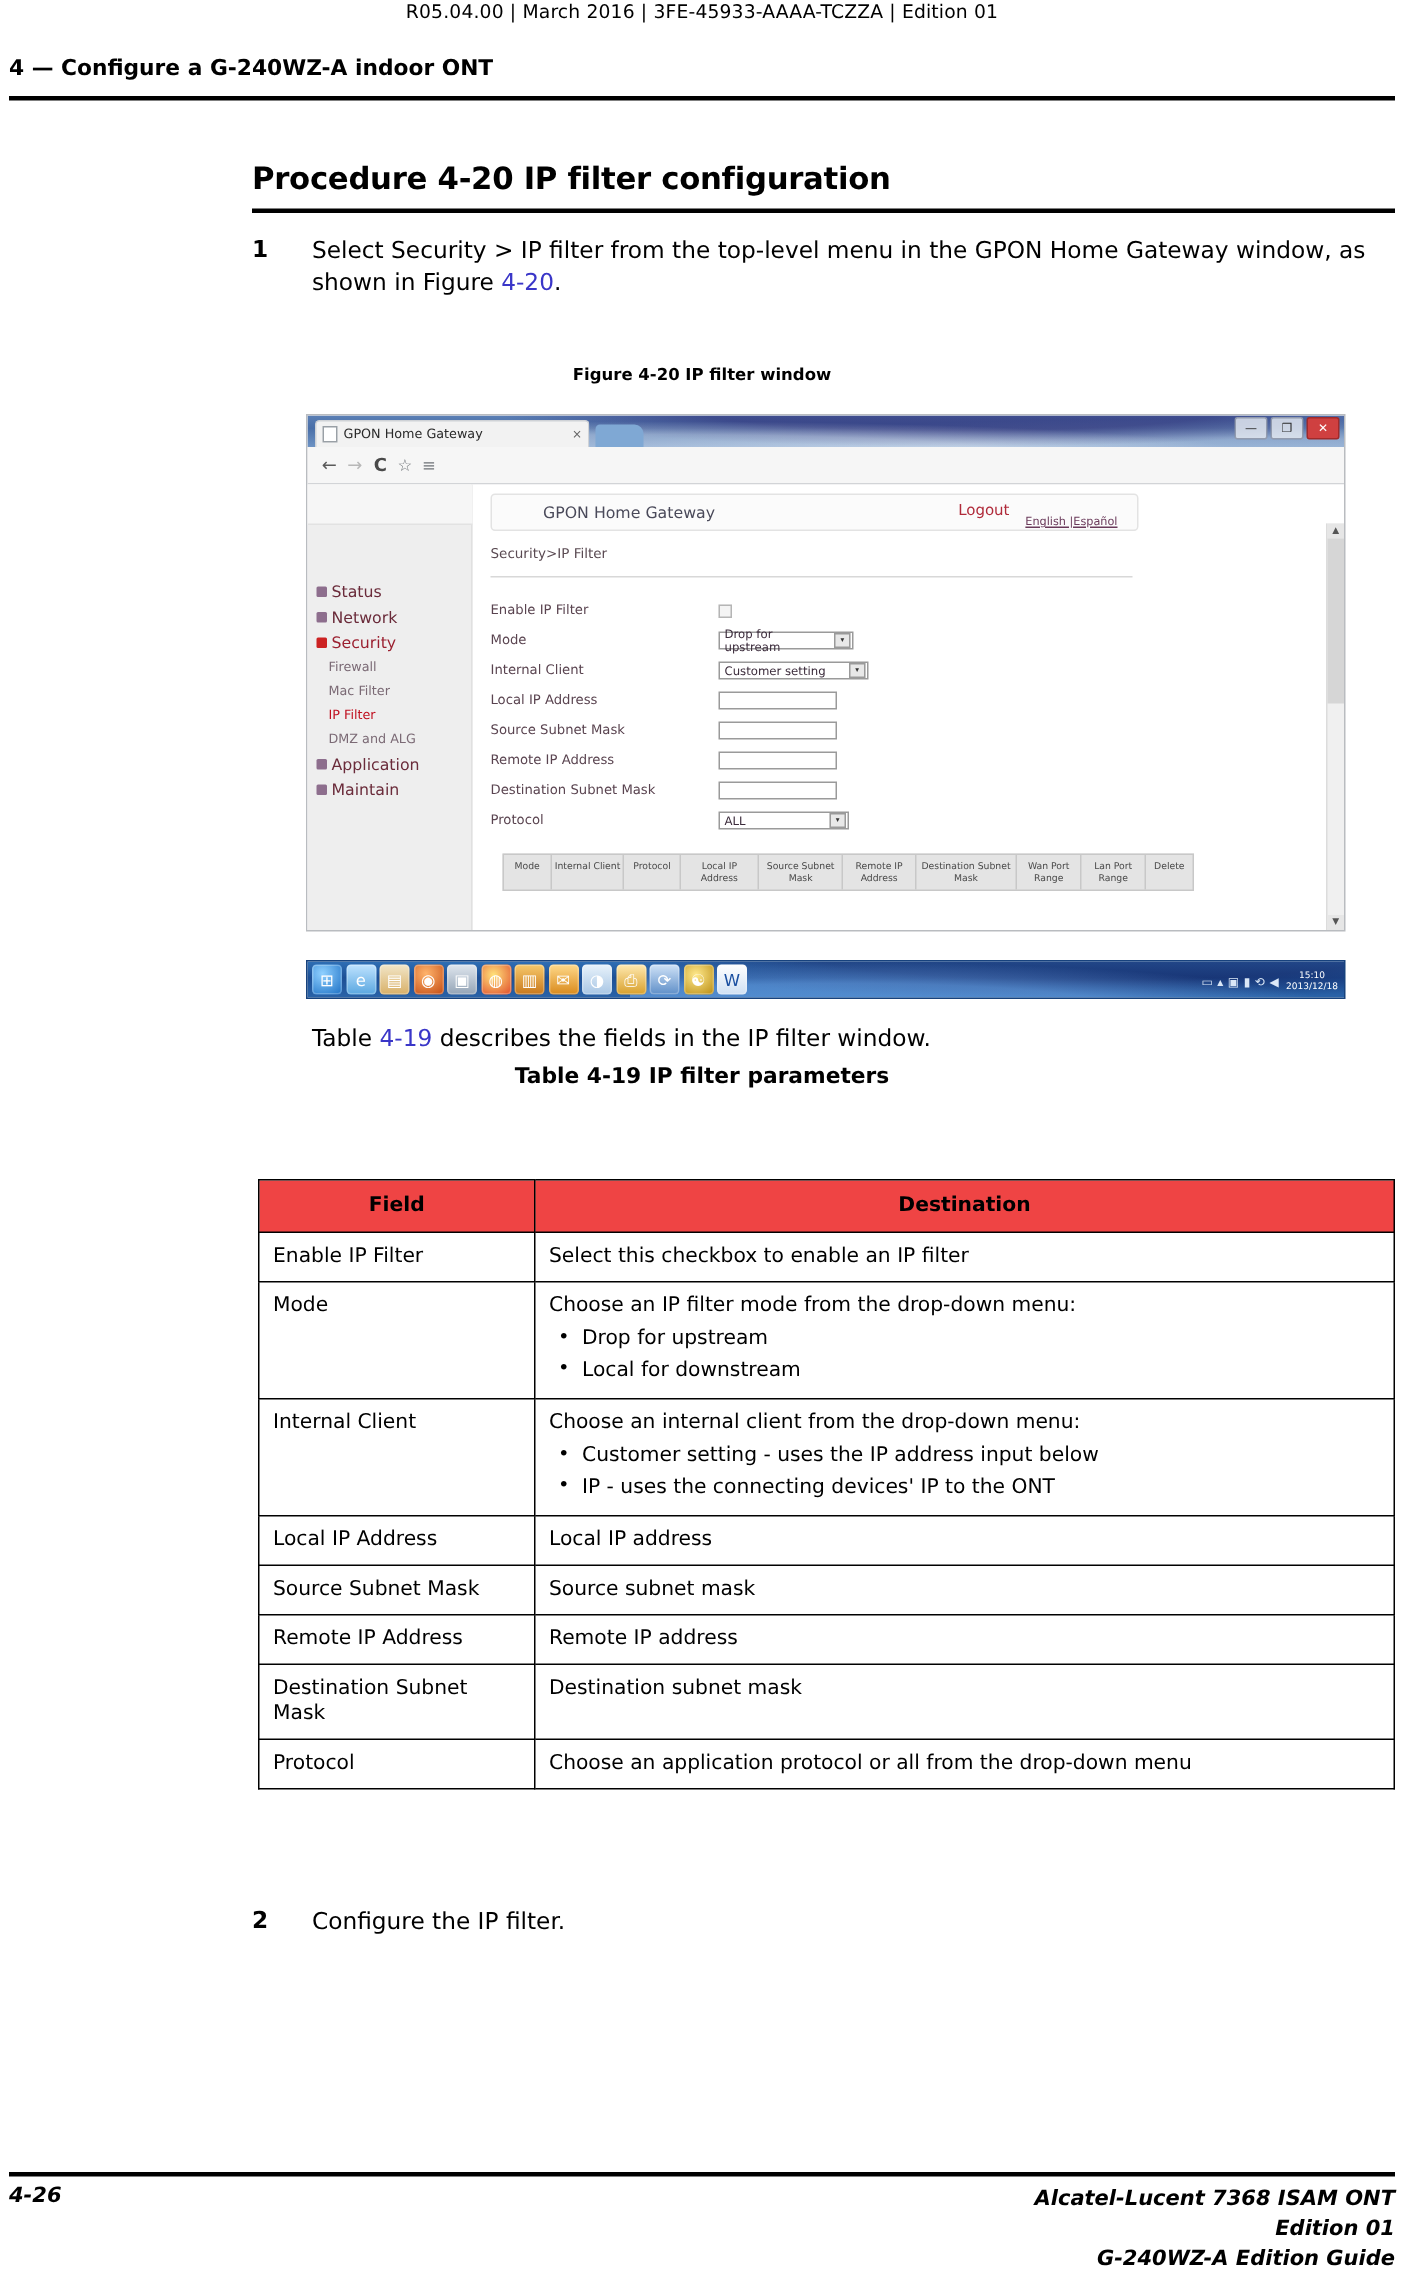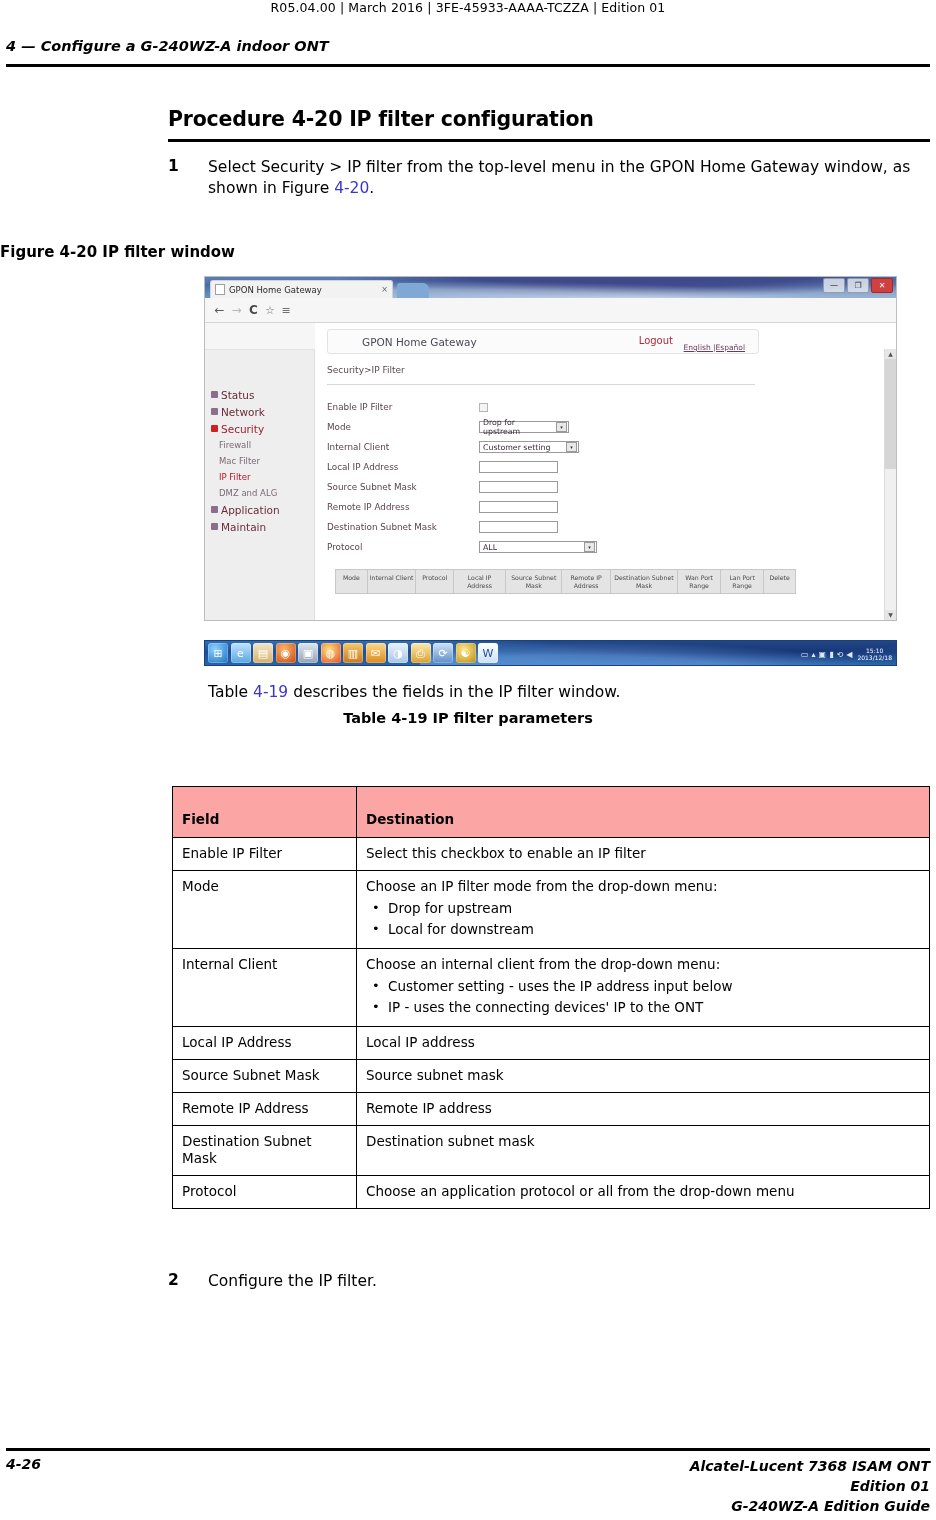"4 — Configure a G-240WZ-A" .chapter-line { font-style: italic -> none }
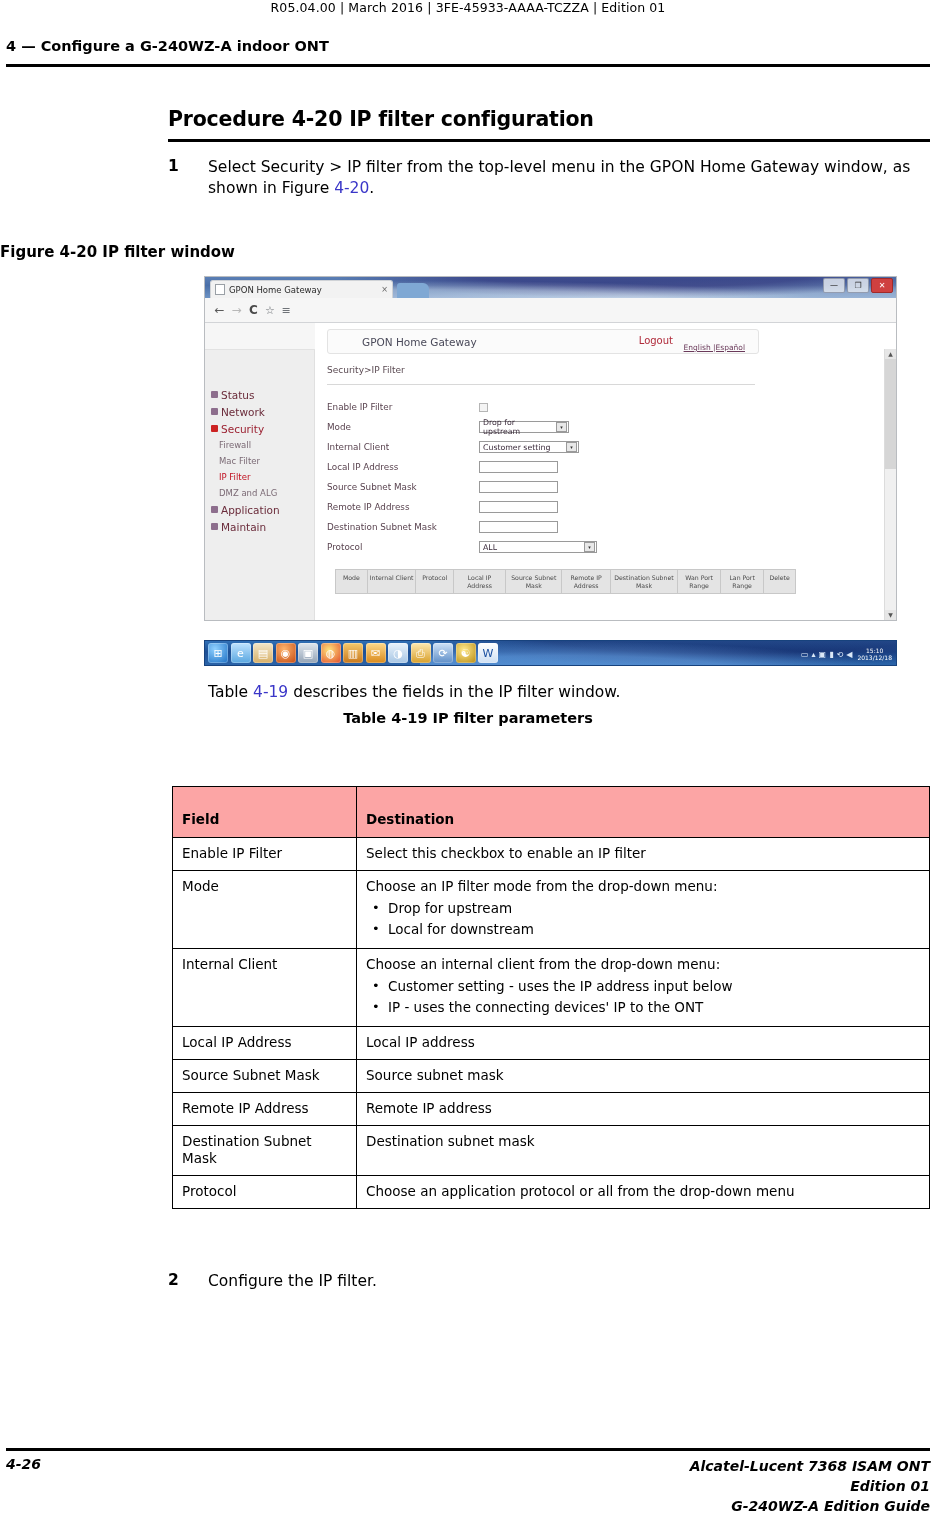"Figure 4-20 IP filter window" .figure-caption { font-size: 15px -> 11px; text-align: none -> center }
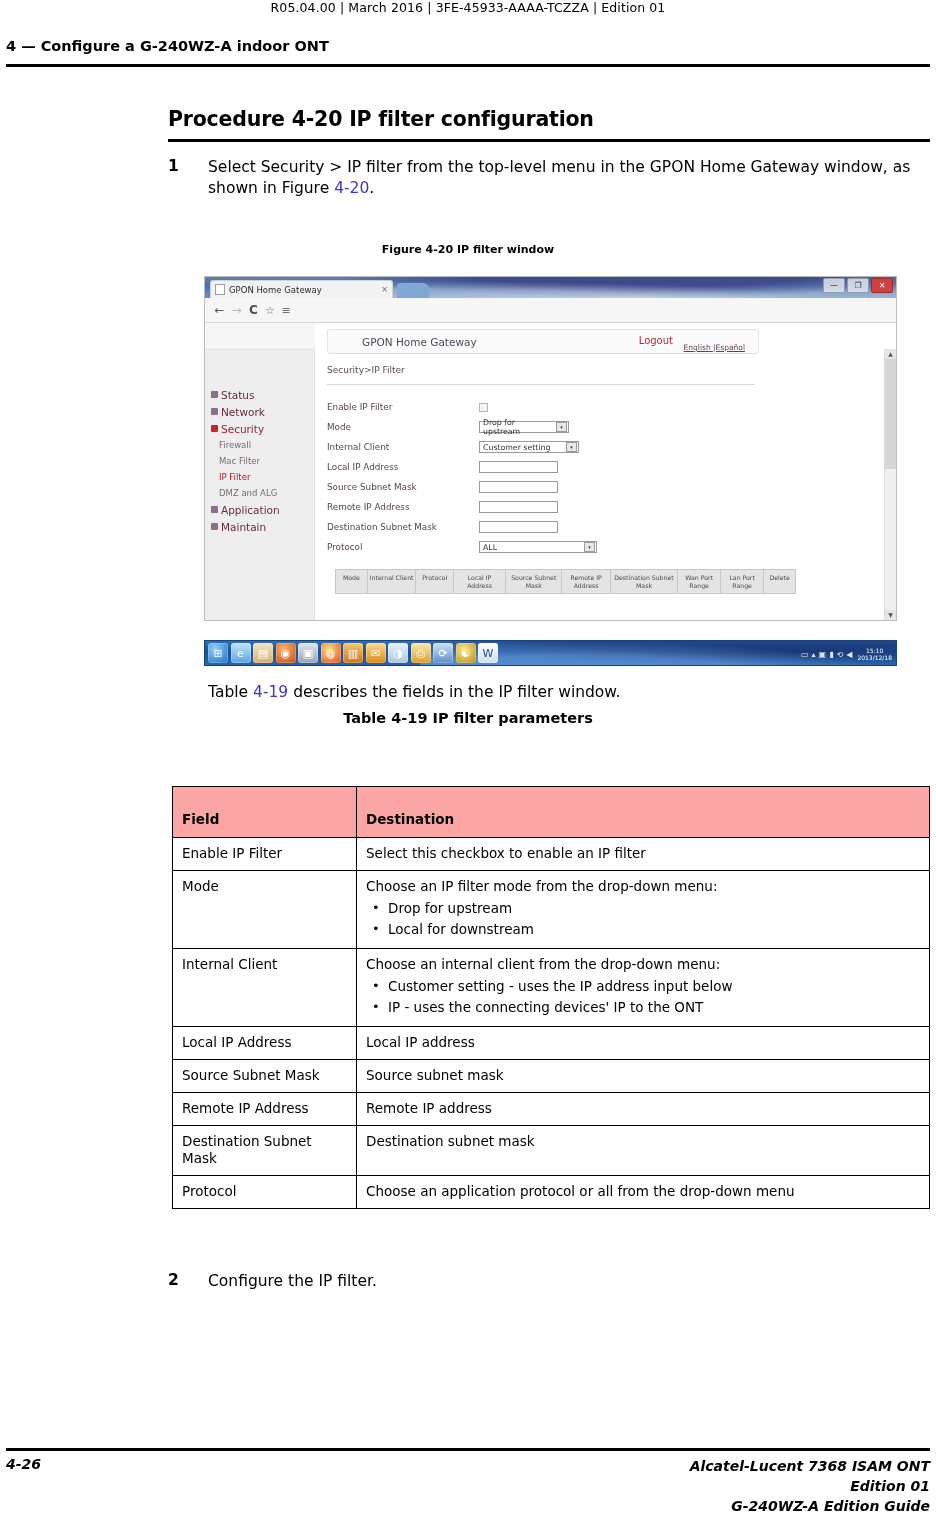"ALL" .fselect.w3 { width: 118px -> 87px }
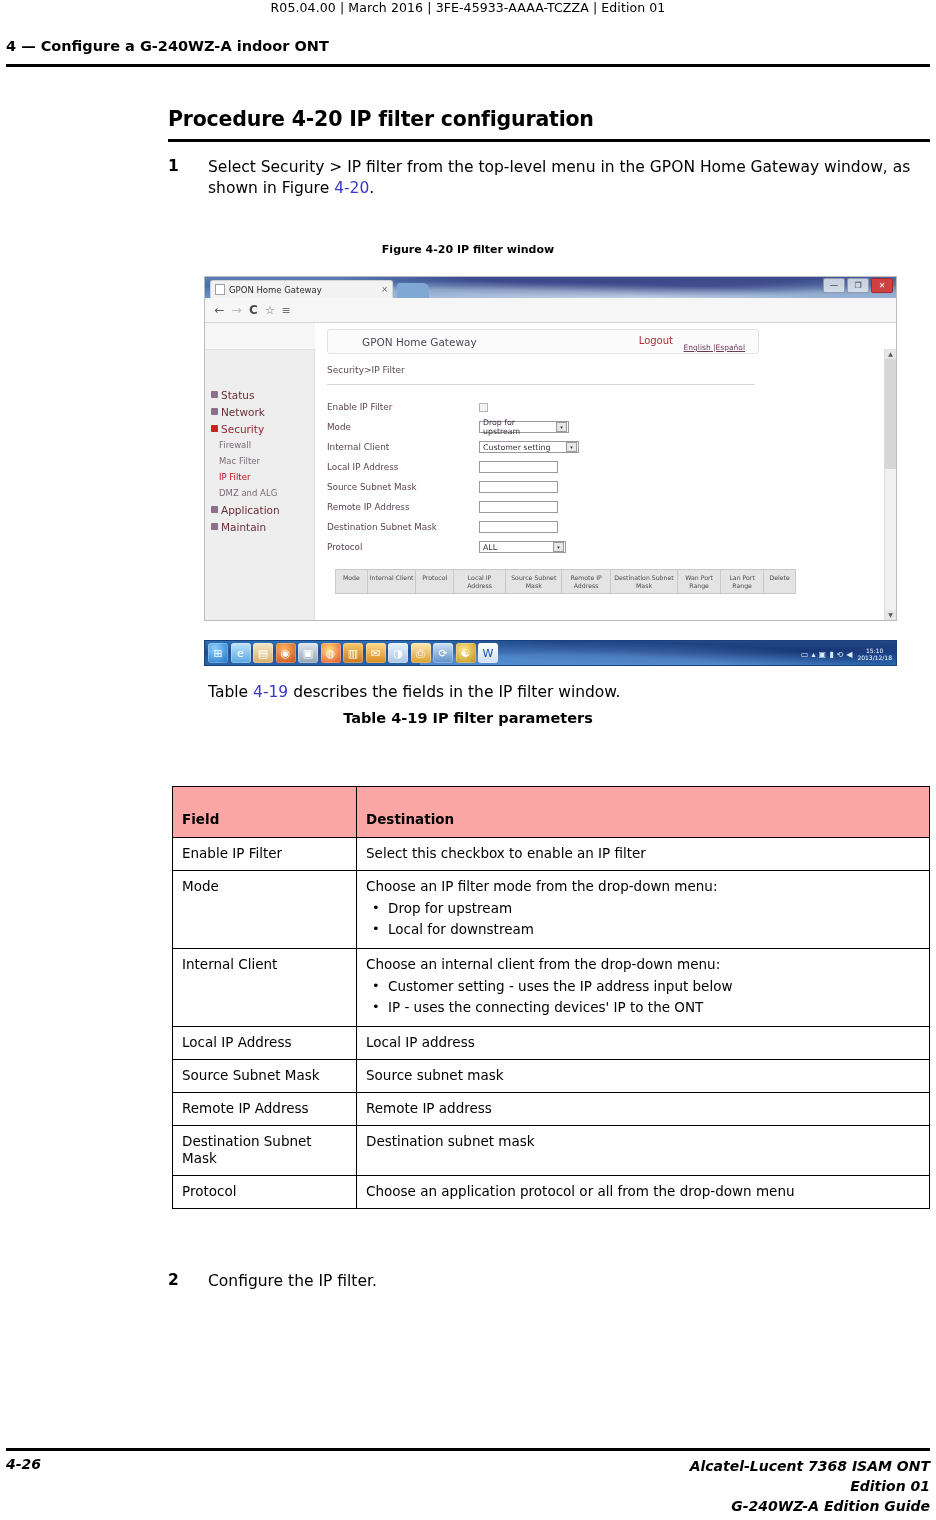"Field" .ptable th { background: #fca5a5 -> #ef4444; padding-top: 24px -> 8px; text-align: none -> center }
